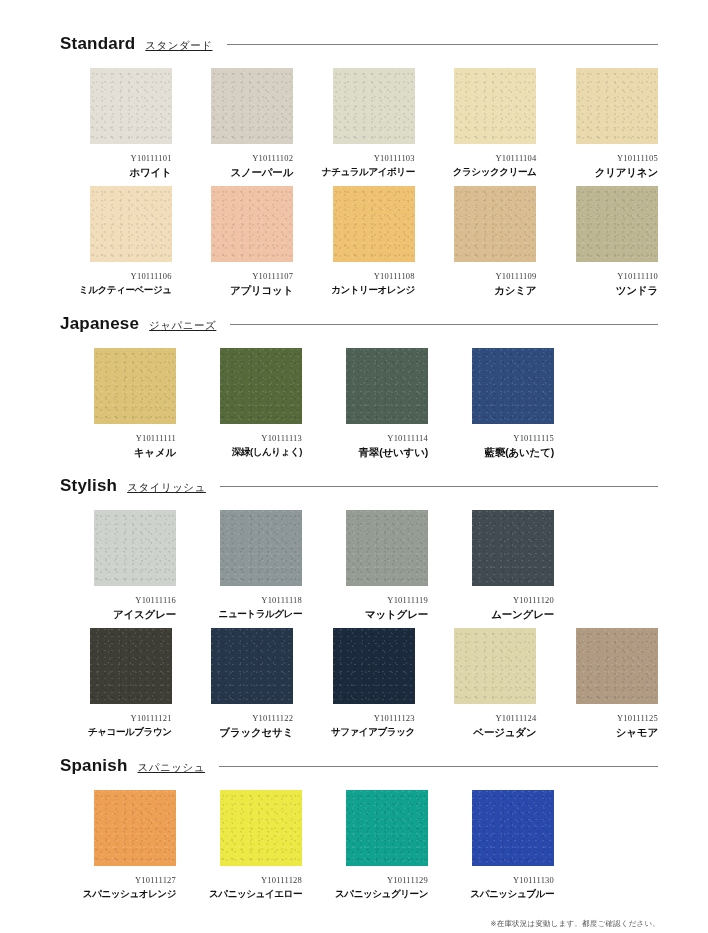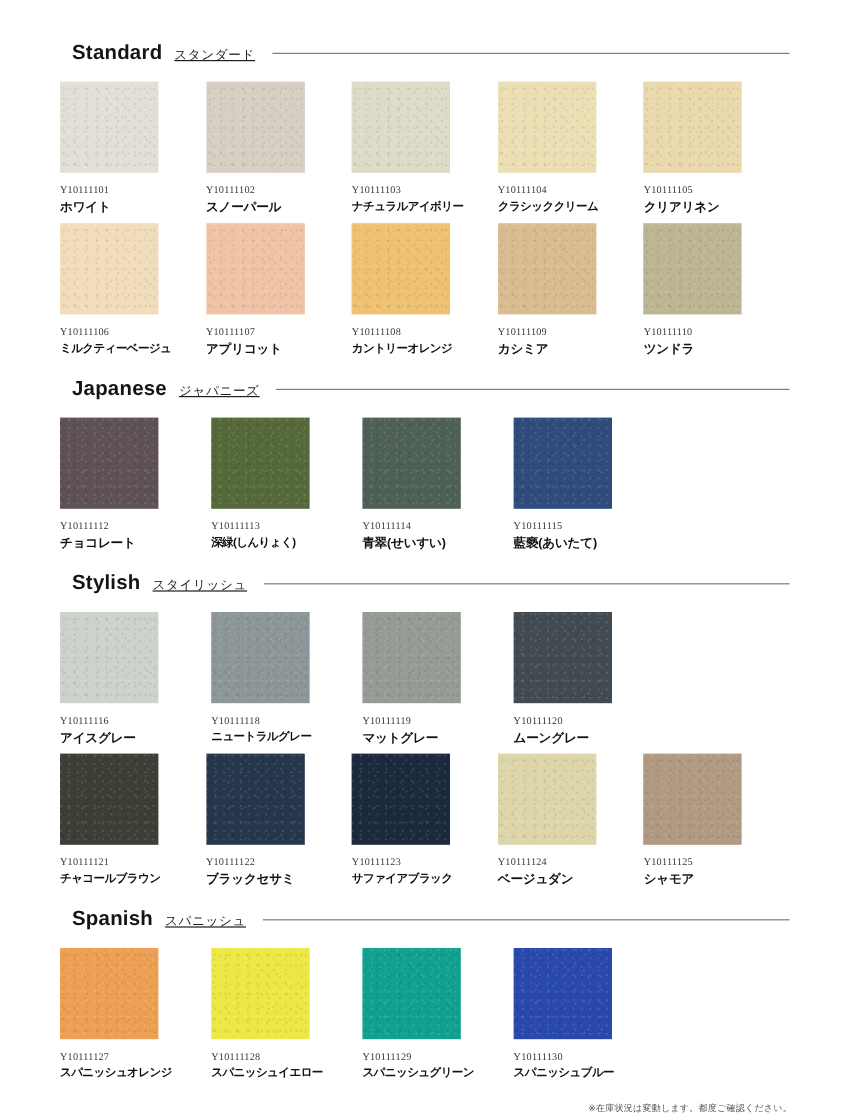"Y10111101" .cell { align-items: flex-start -> flex-end }
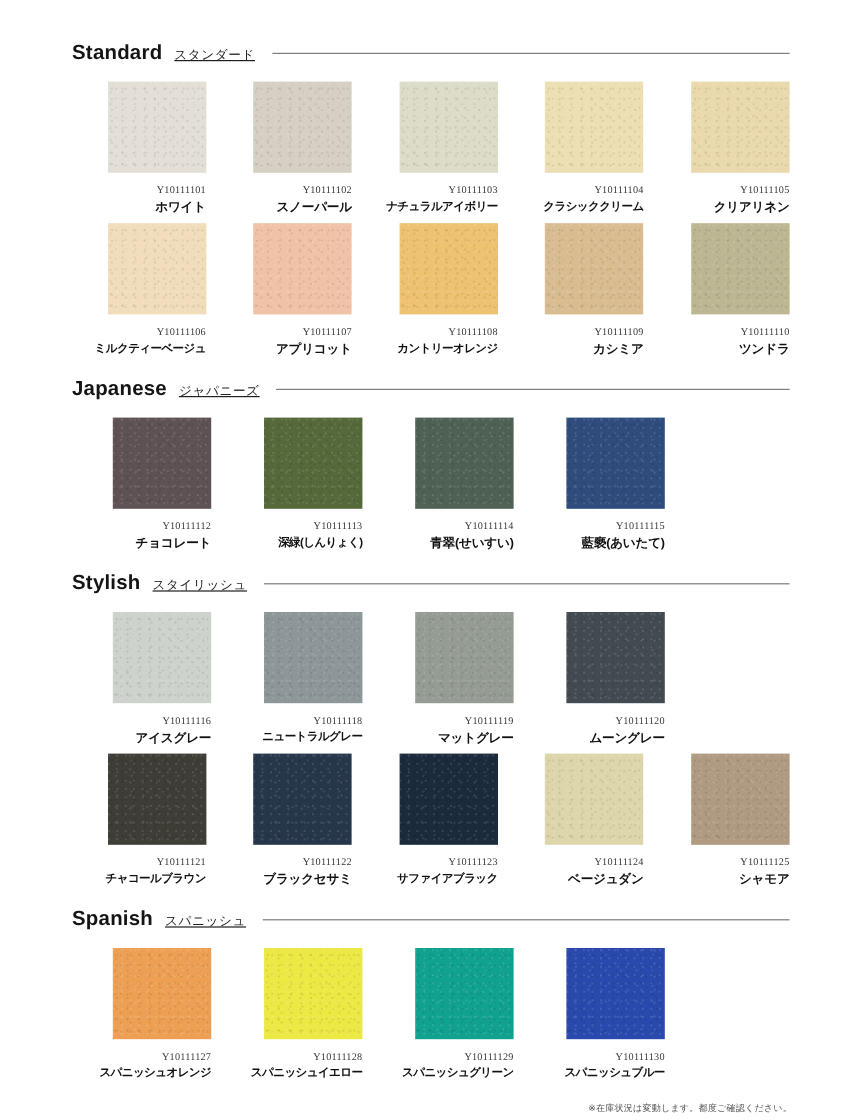"Y10111111" div.cell { html: none -> <div> <div></div> <div>Y10111111</div> <div>キャメル</div> </div> }
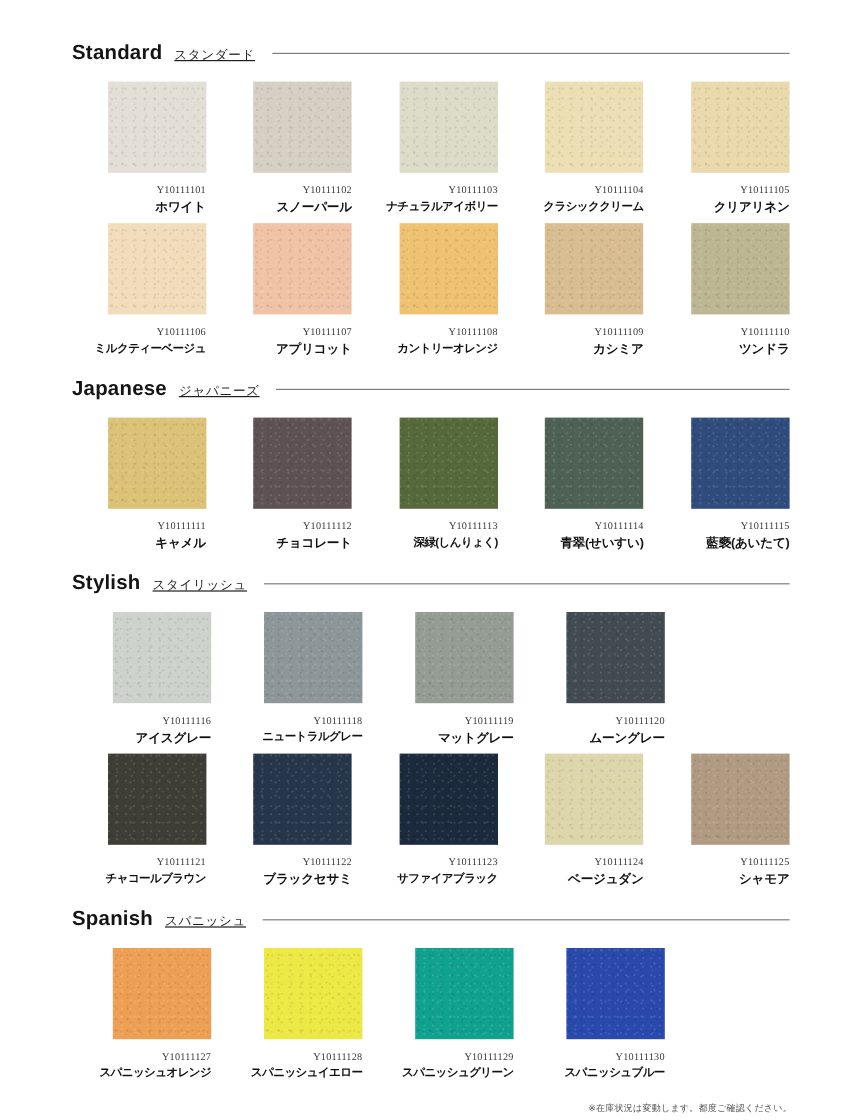"Y10111112" div.cell { html: <div> <div></div> <div>Y10111112</div> <div>チョコレート</div> </div> -> none }
